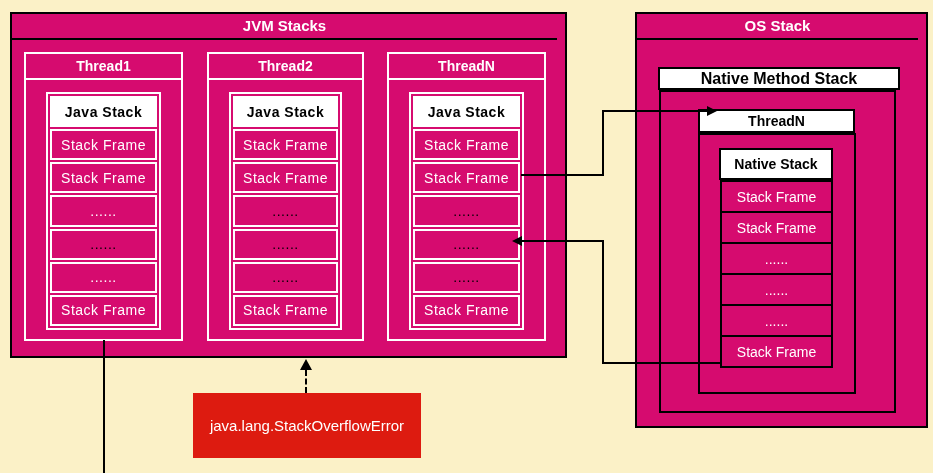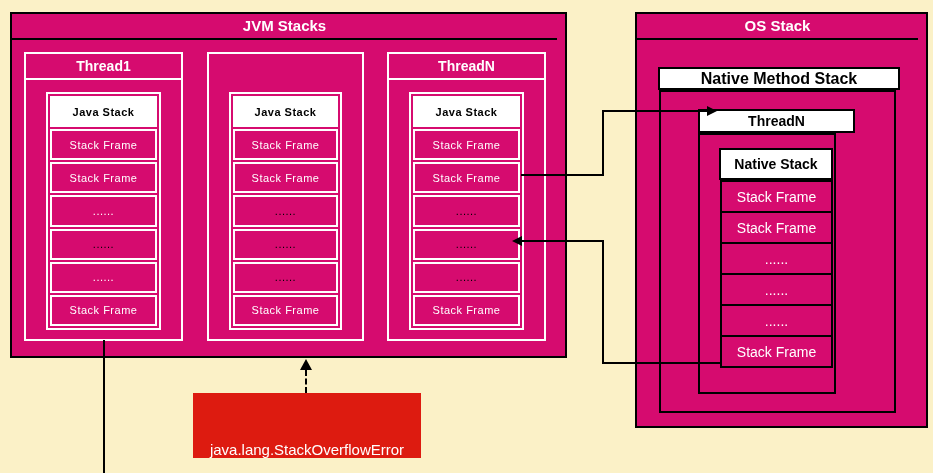"Thread2" div.thread-title { html: none -> <div>Thread2</div> }
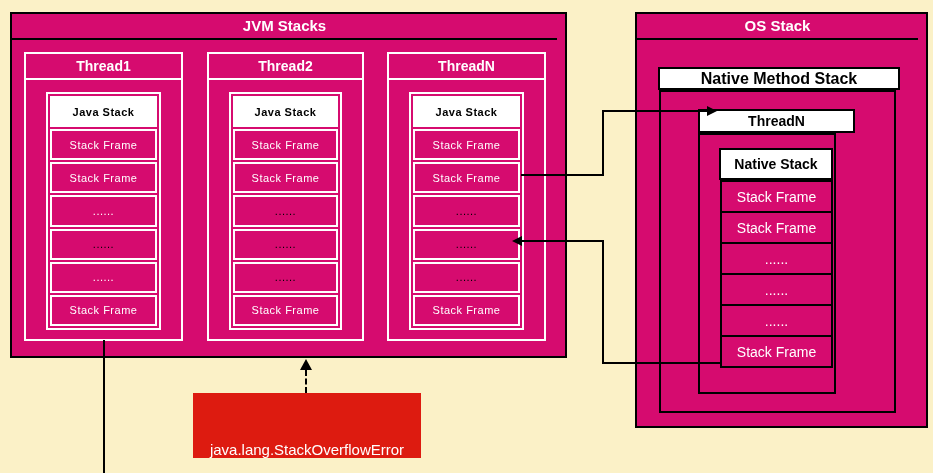"Java Stack" .jstack .row { font-size: 11px -> 14px }
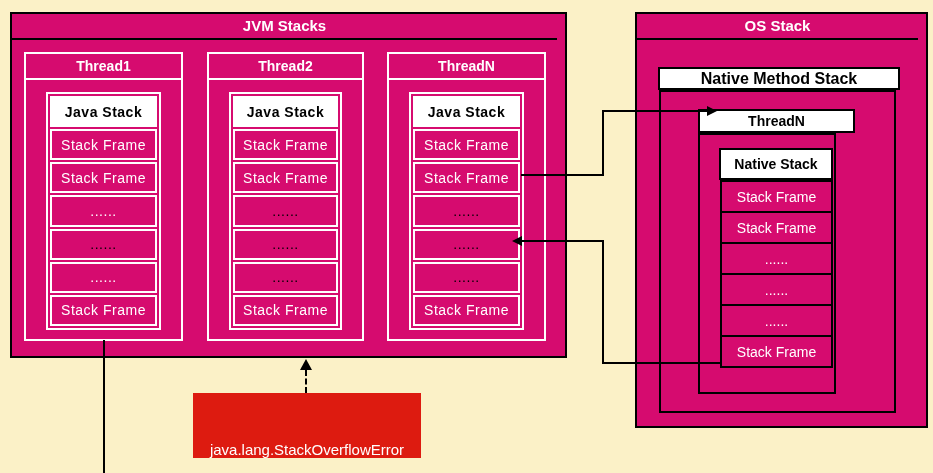"Native Stack" div.box { width: 138px -> 158px }
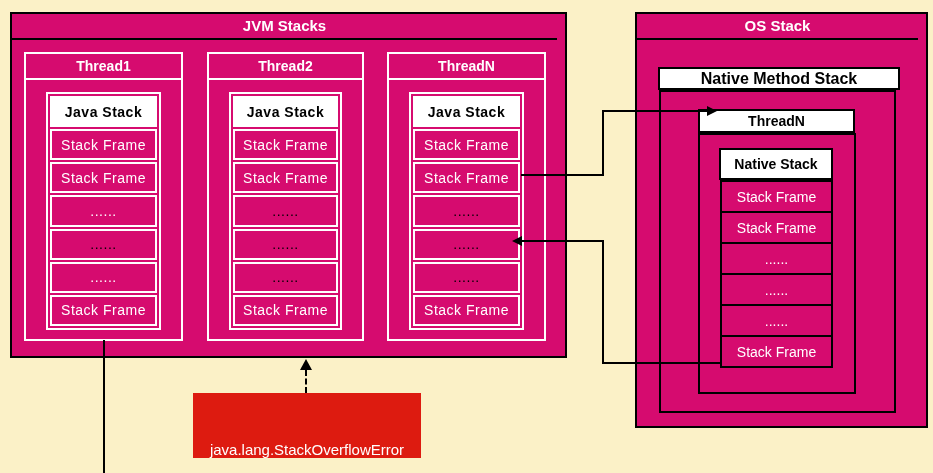"java.lang.StackOverflowError" .error-box { align-items: flex-end -> center }
